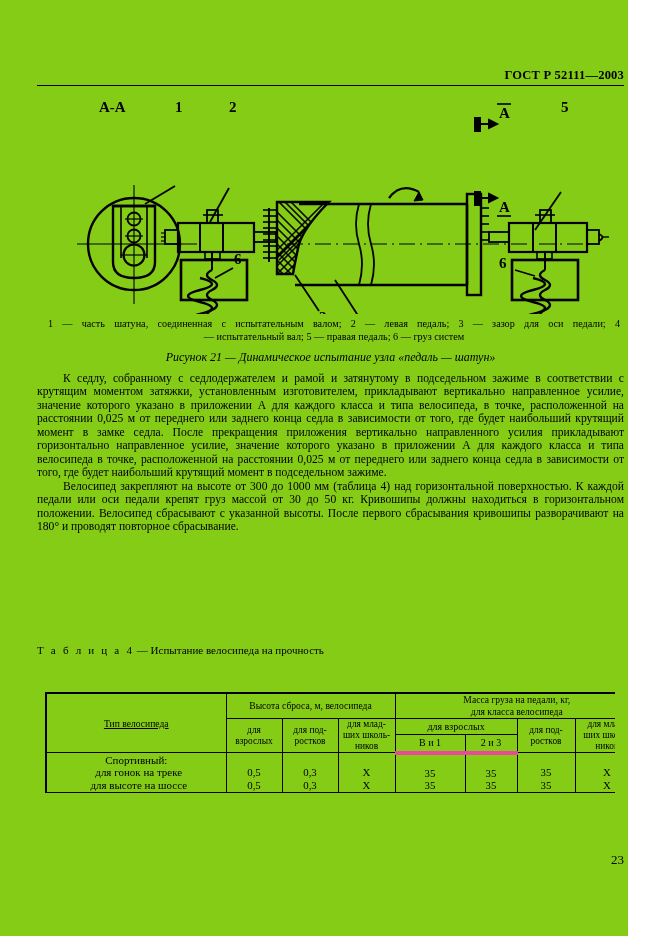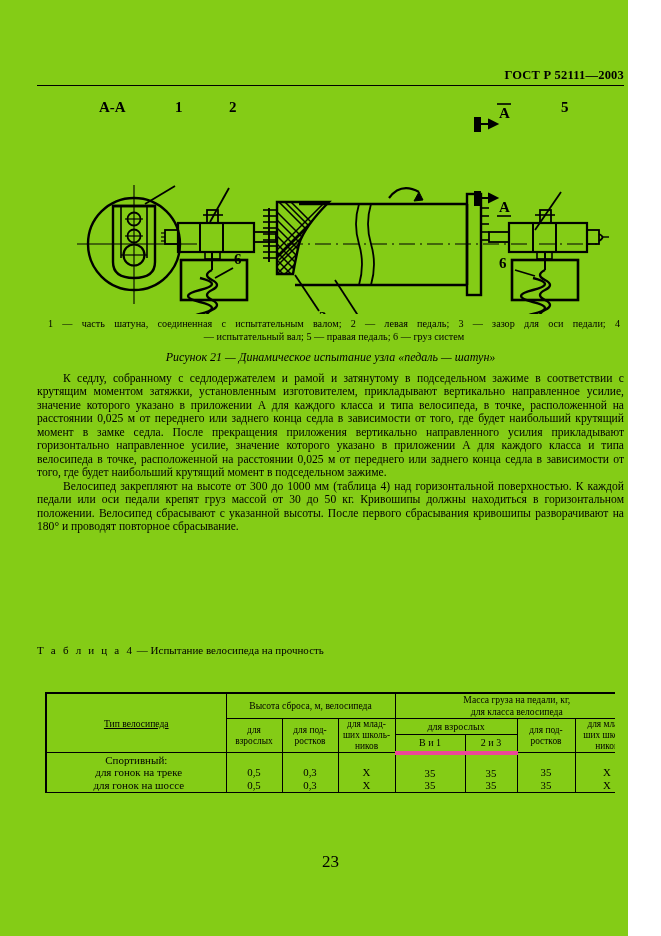"для гонок на шоссе" span.sub { text: гонок -> высоте }
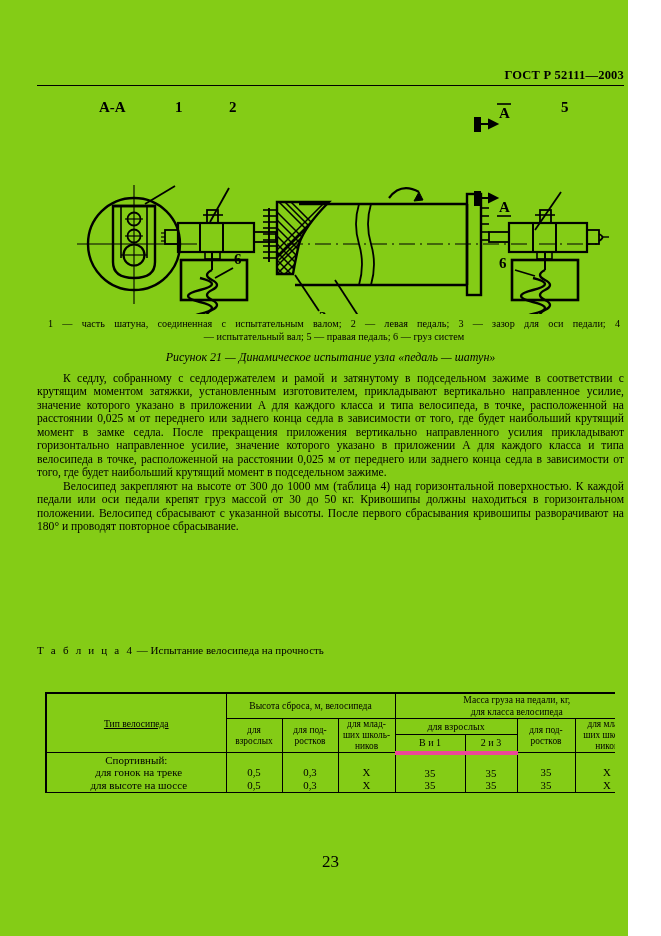"23" #page-number { font-size: 17px -> 13px; text-align: center -> right }
